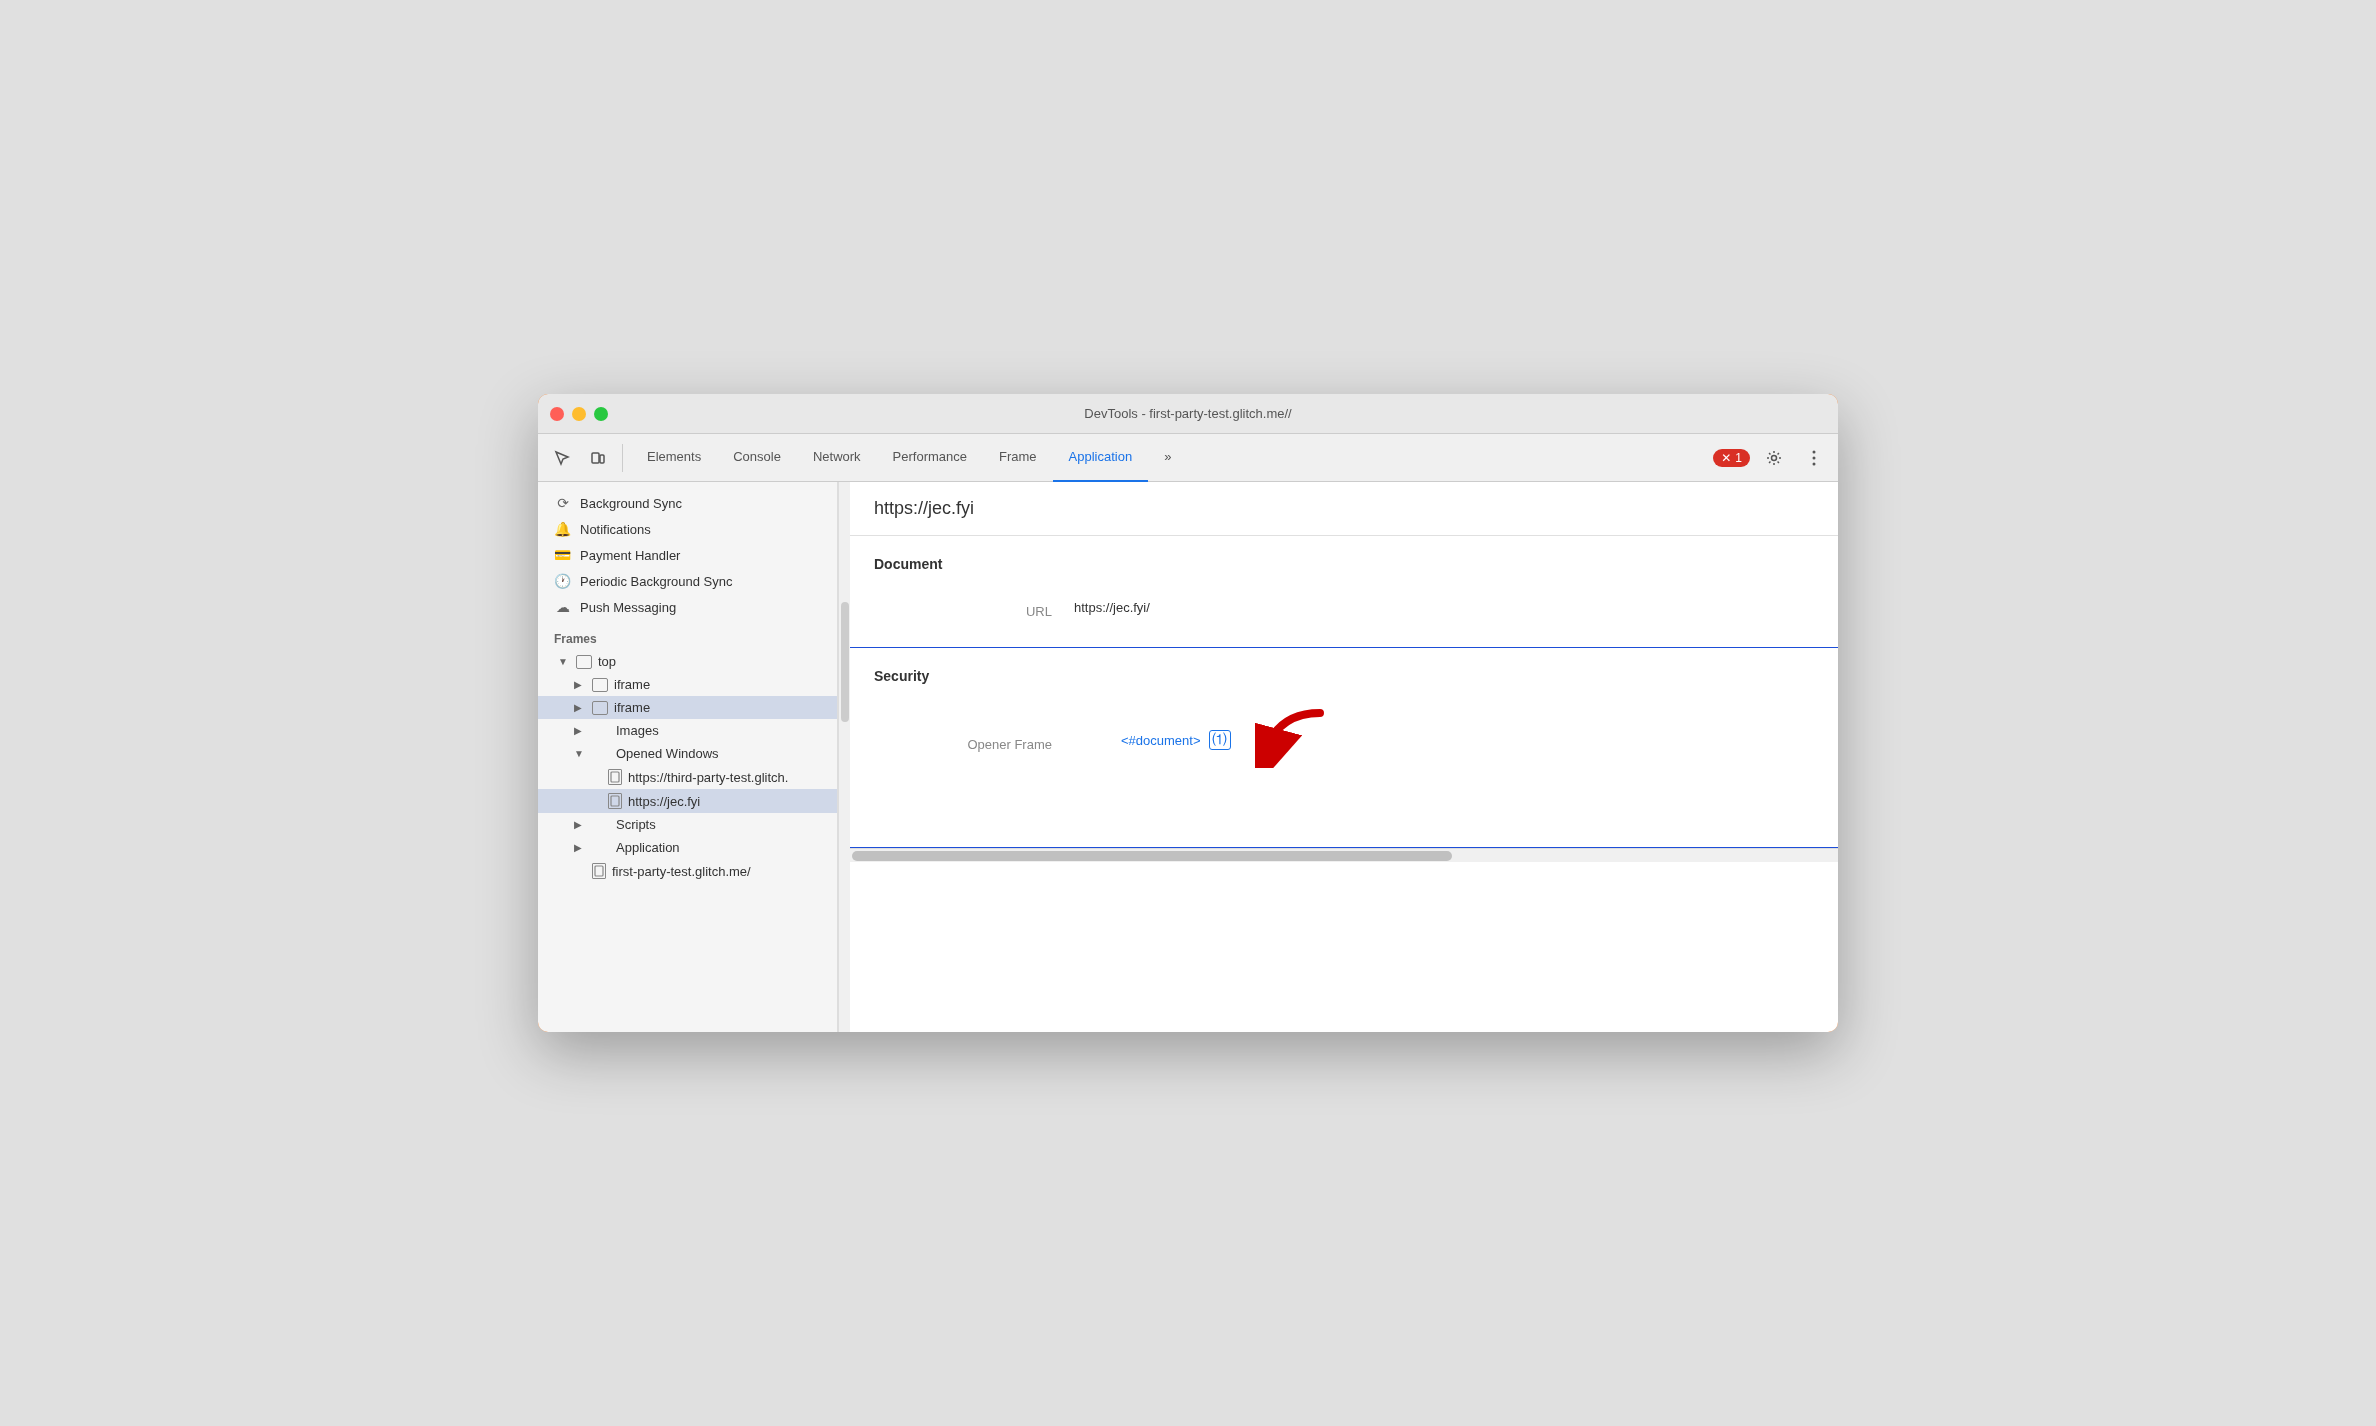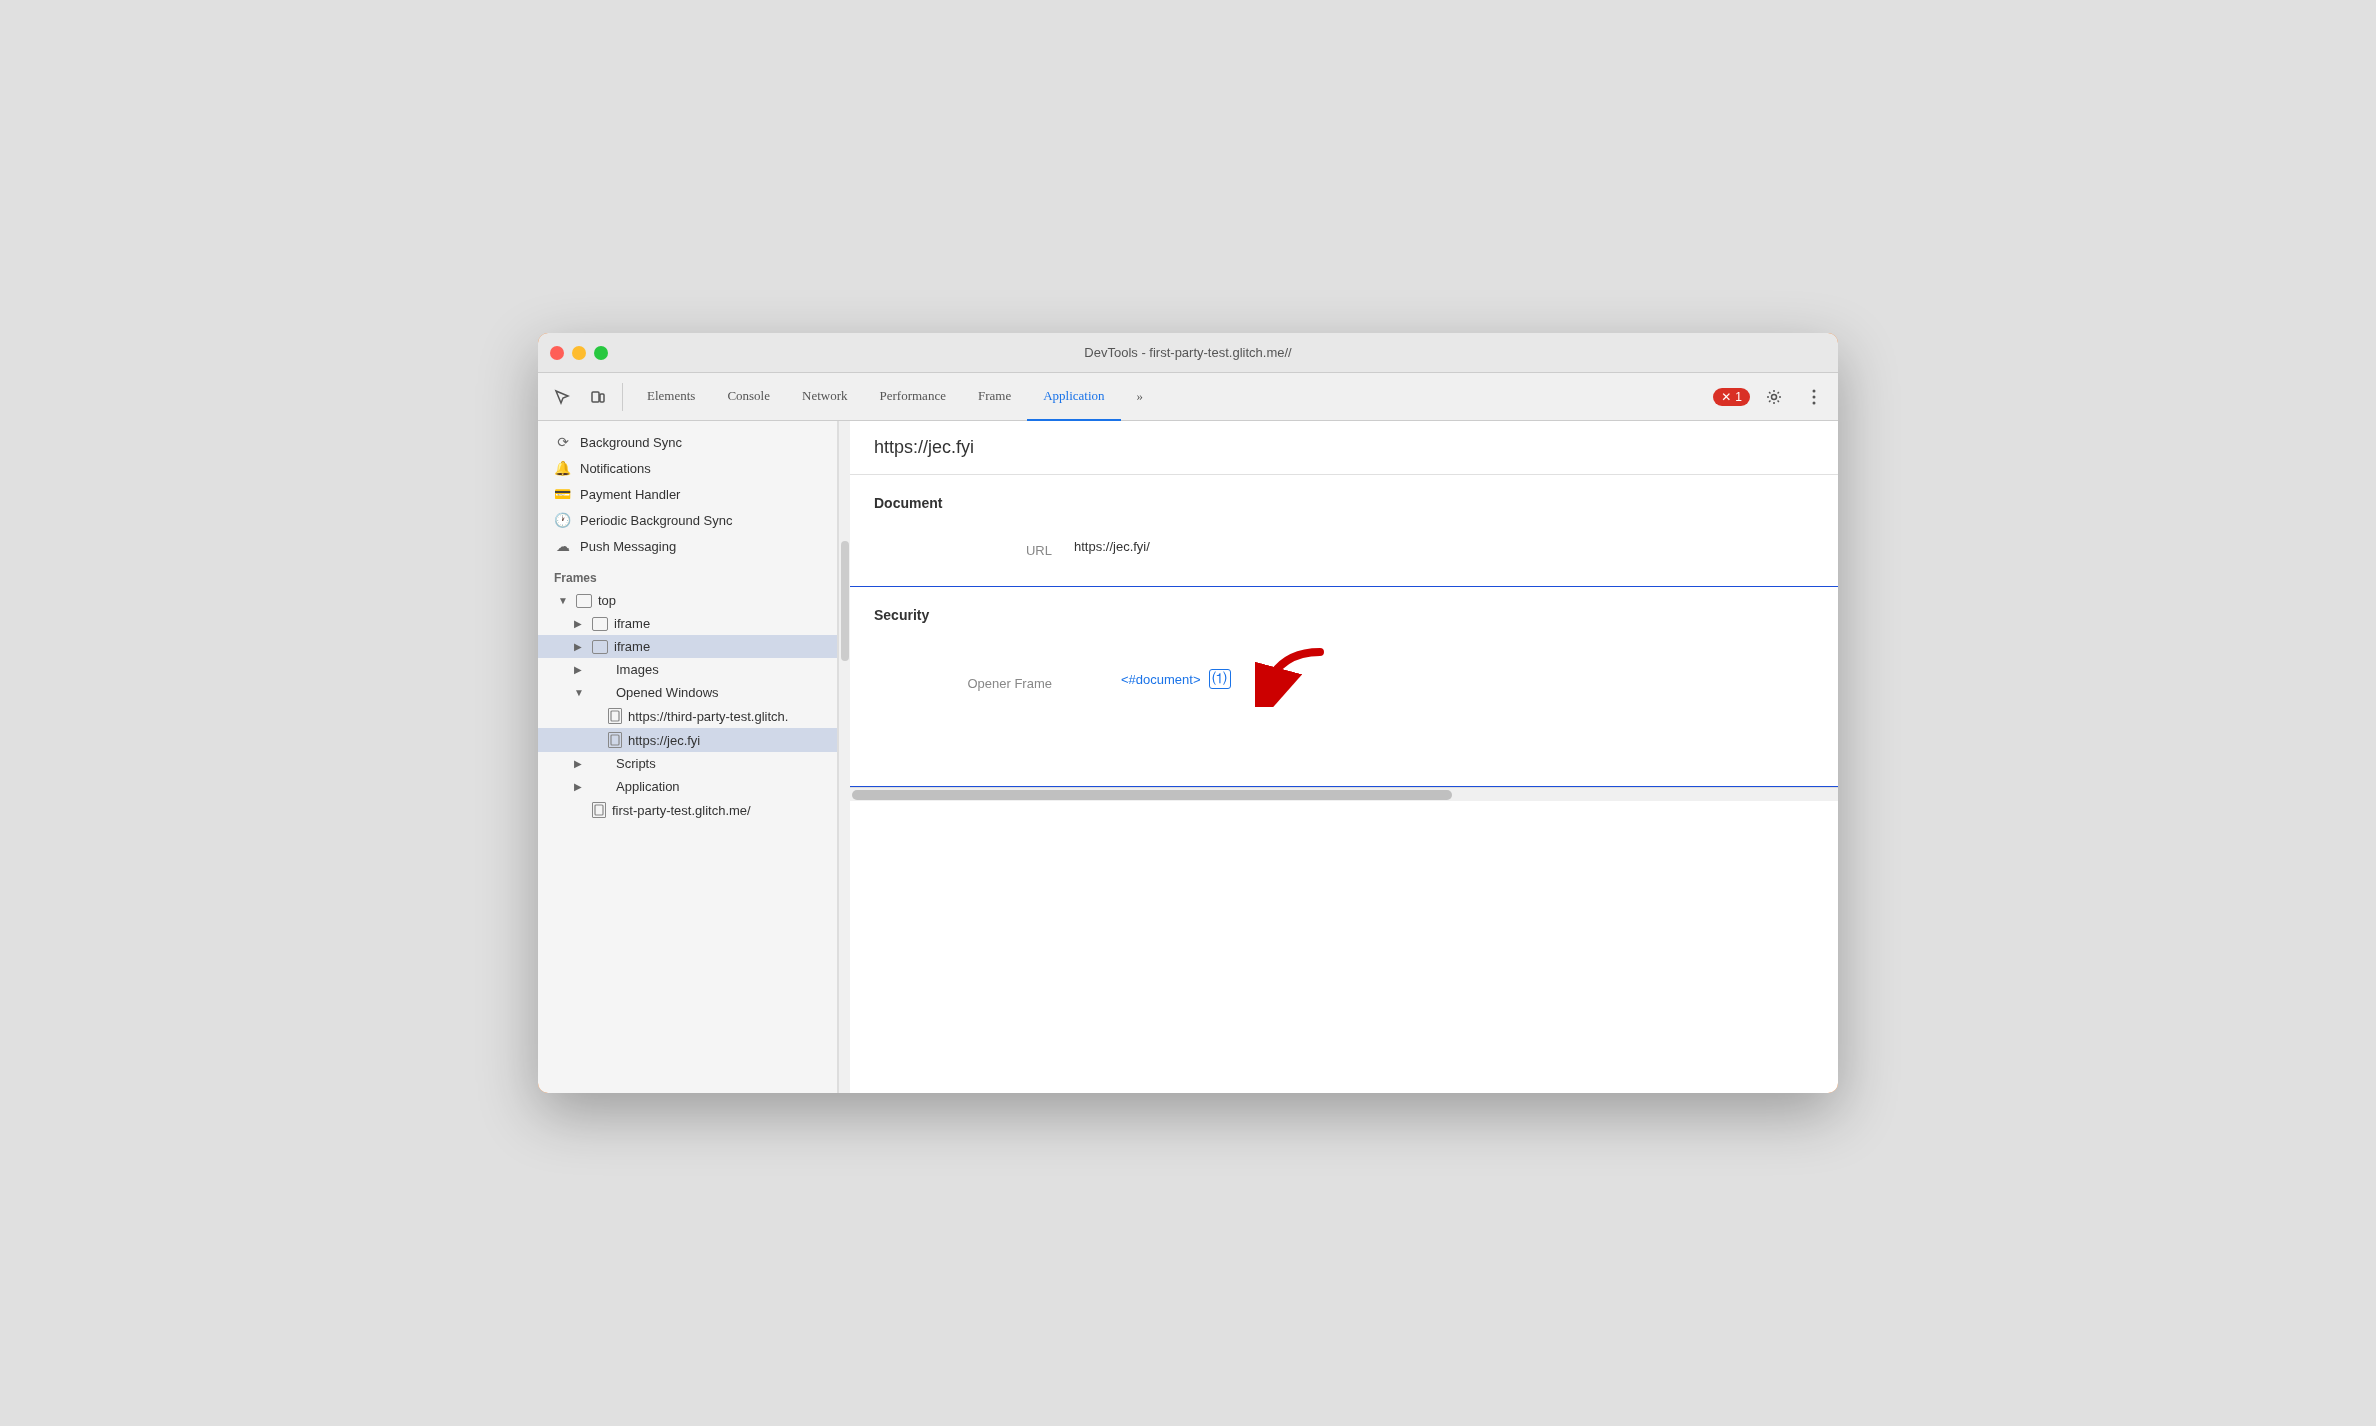"DevTools - first-party-test.glitch.me//" .window { height: 760px -> 638px }
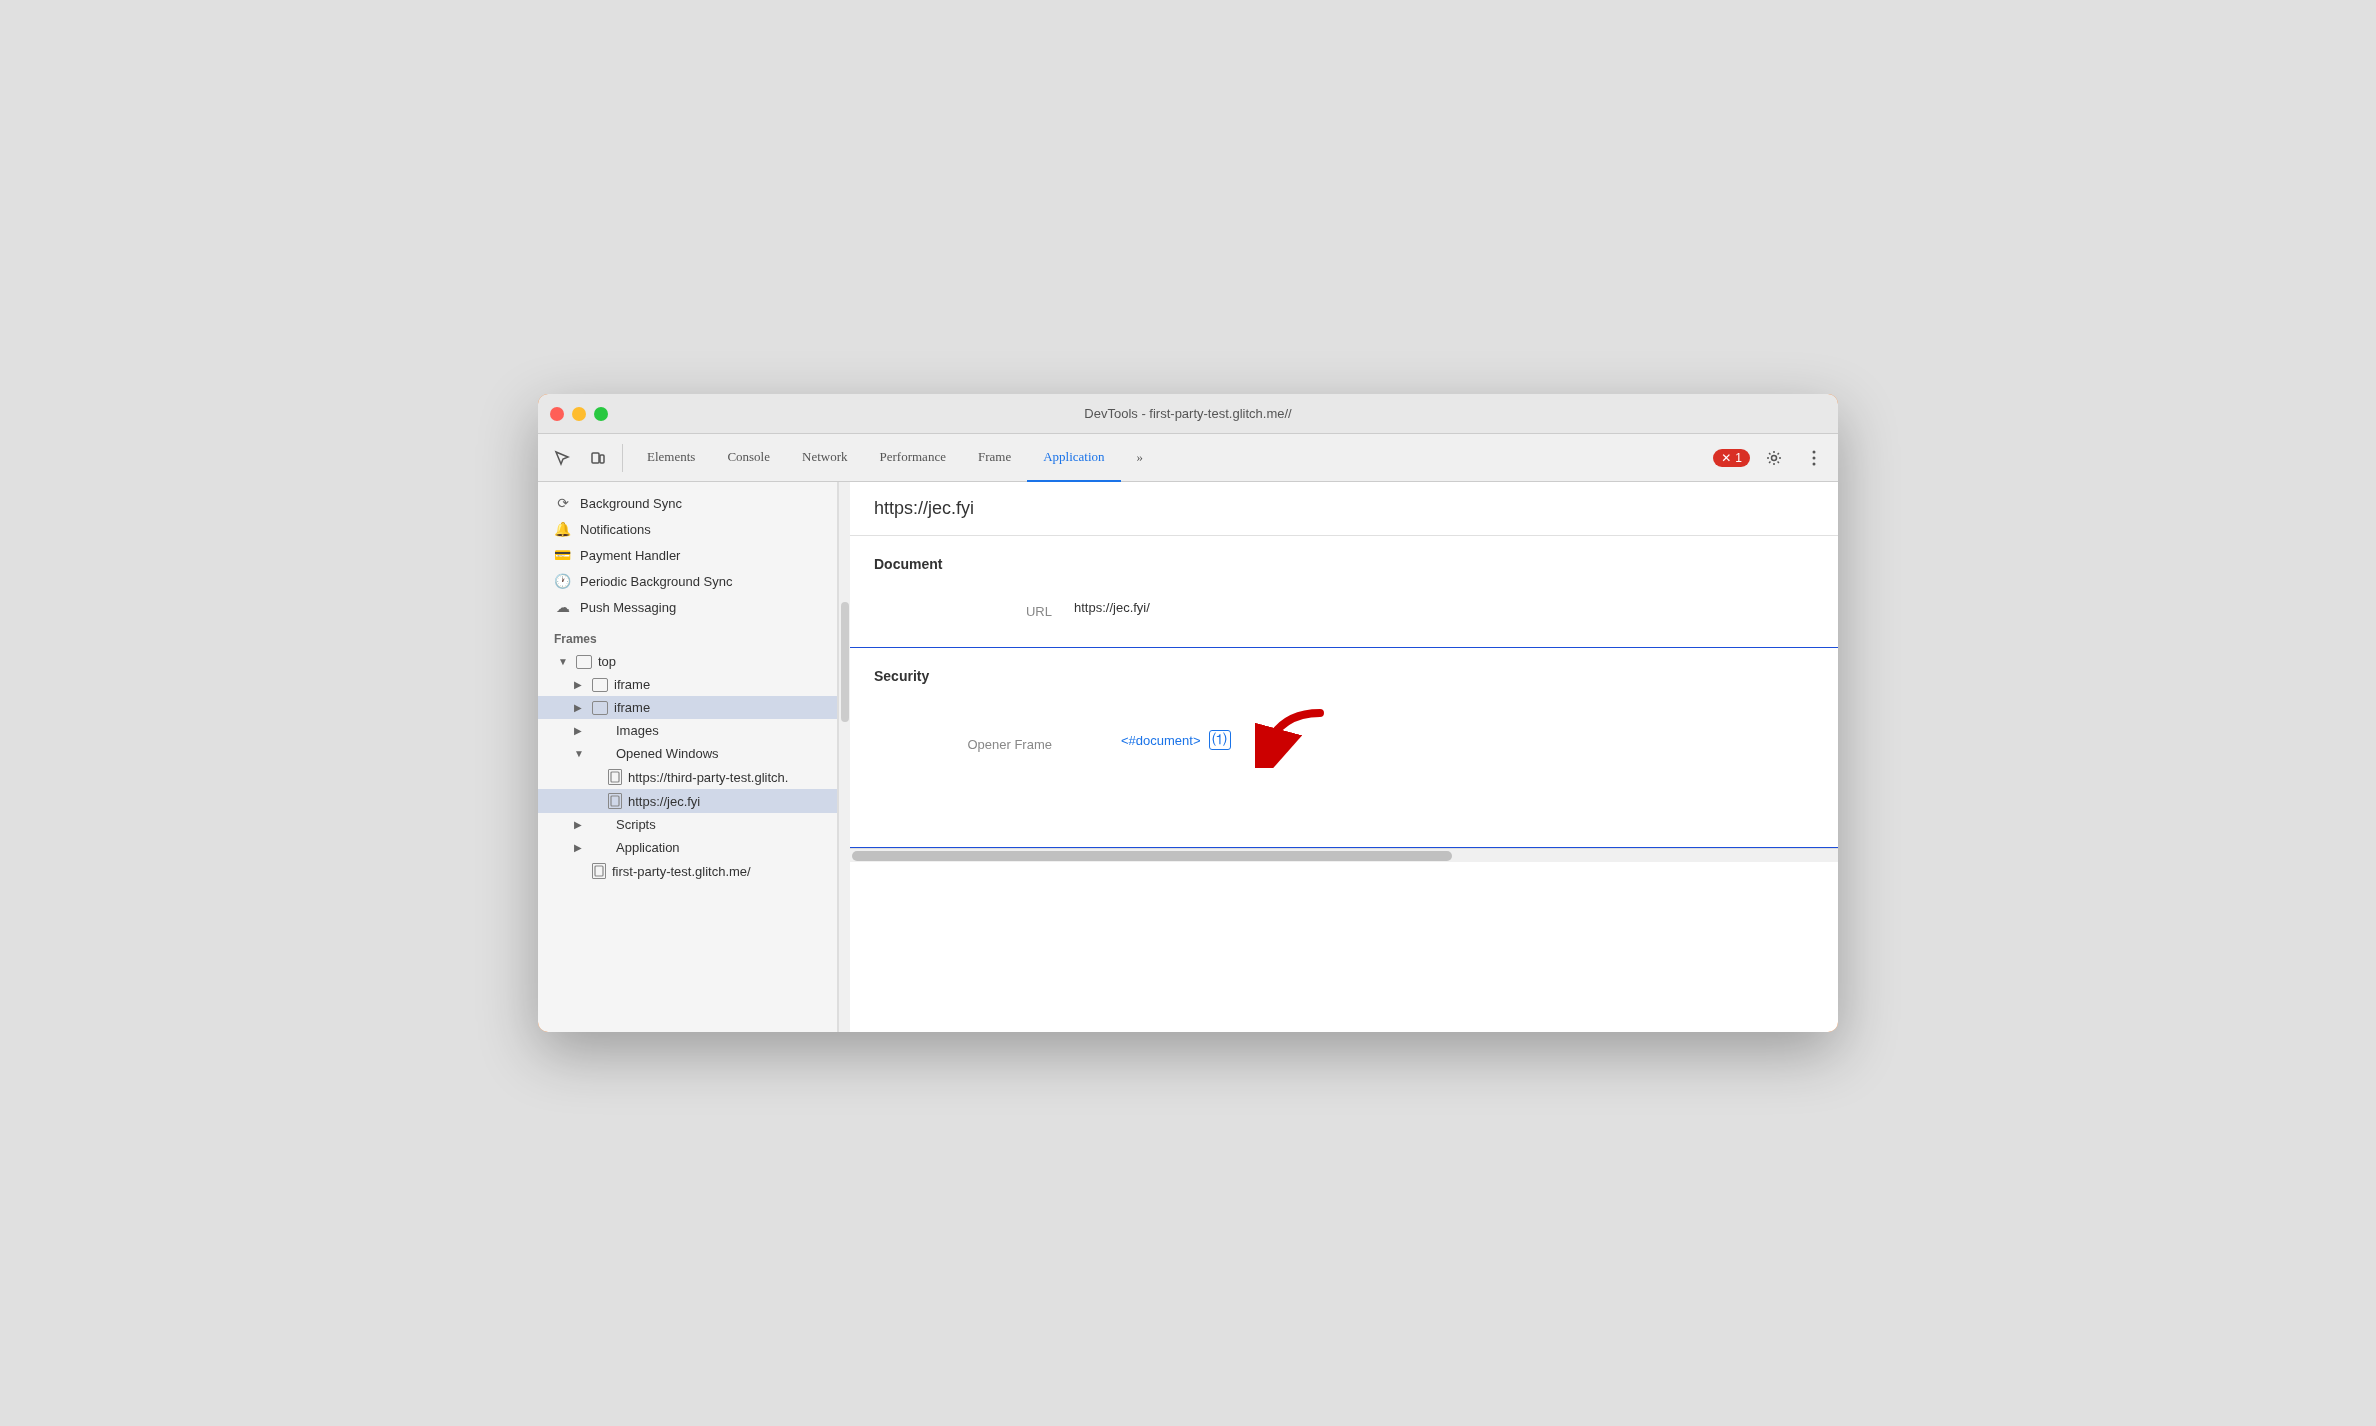"Elements" .tab-bar { font-family: Liberation Serif, serif -> none }
